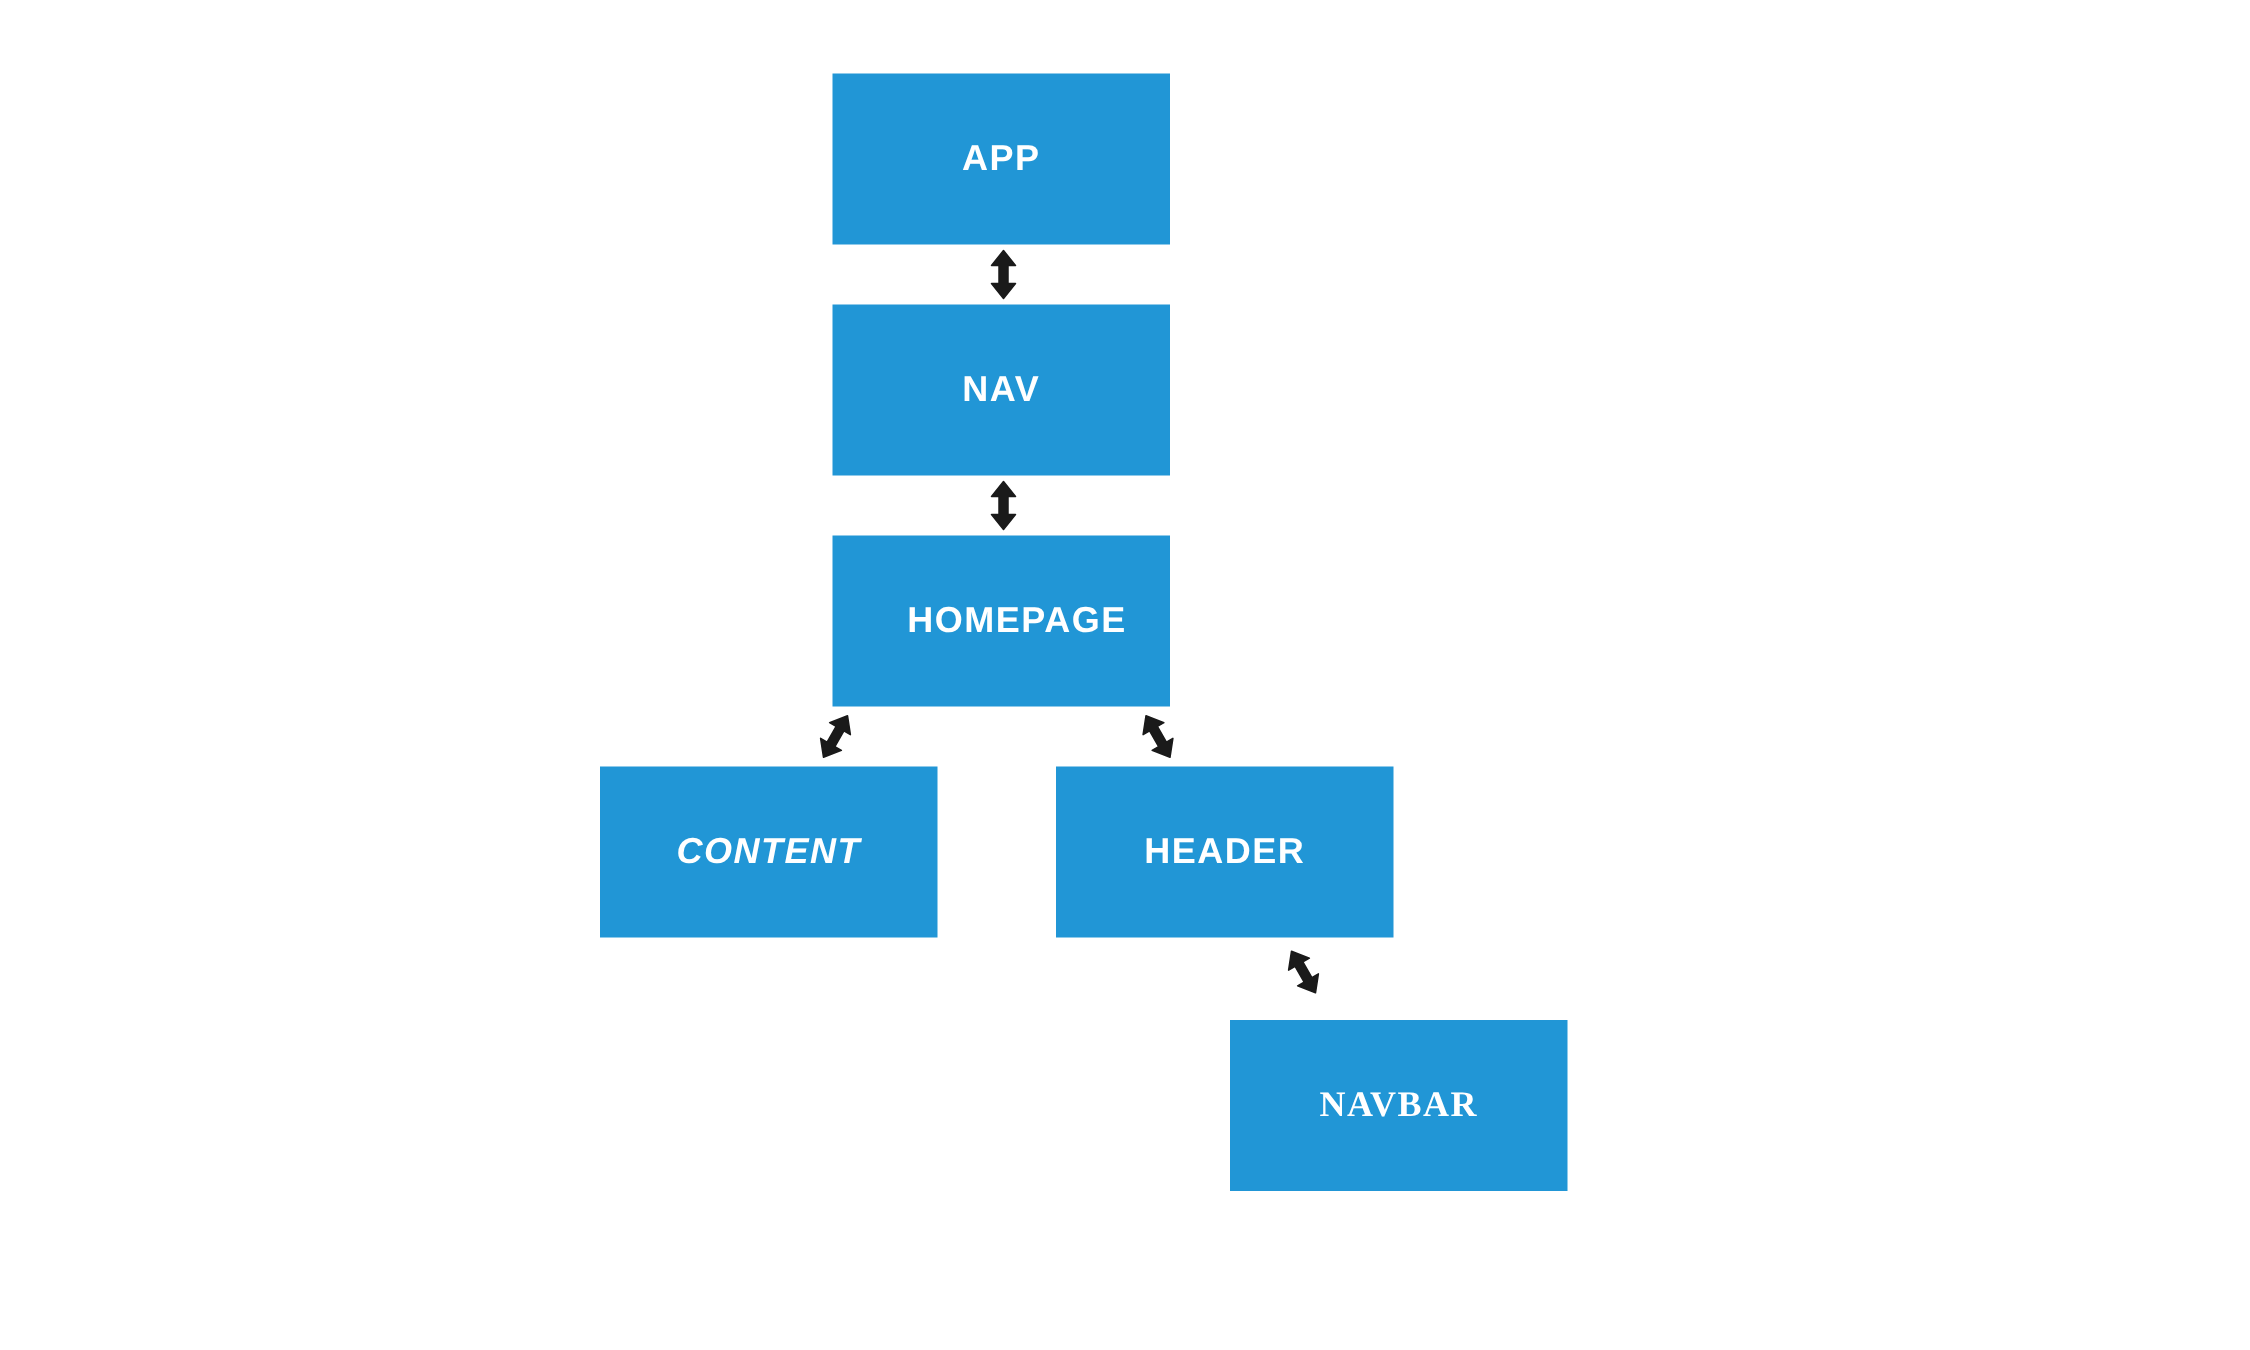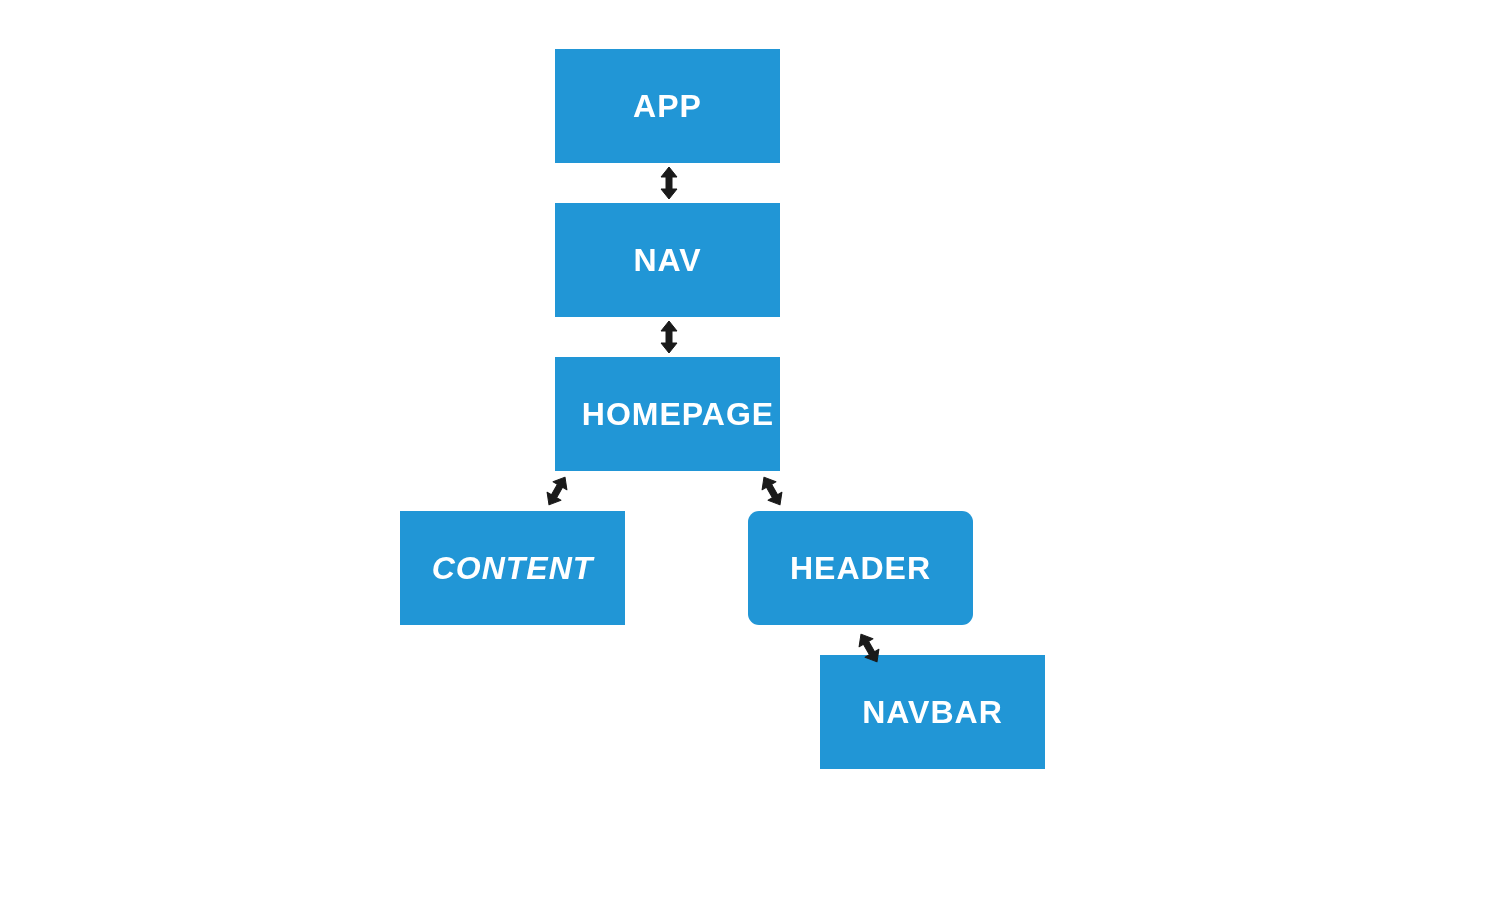"APP" .node { font-size: 32px -> 24px }
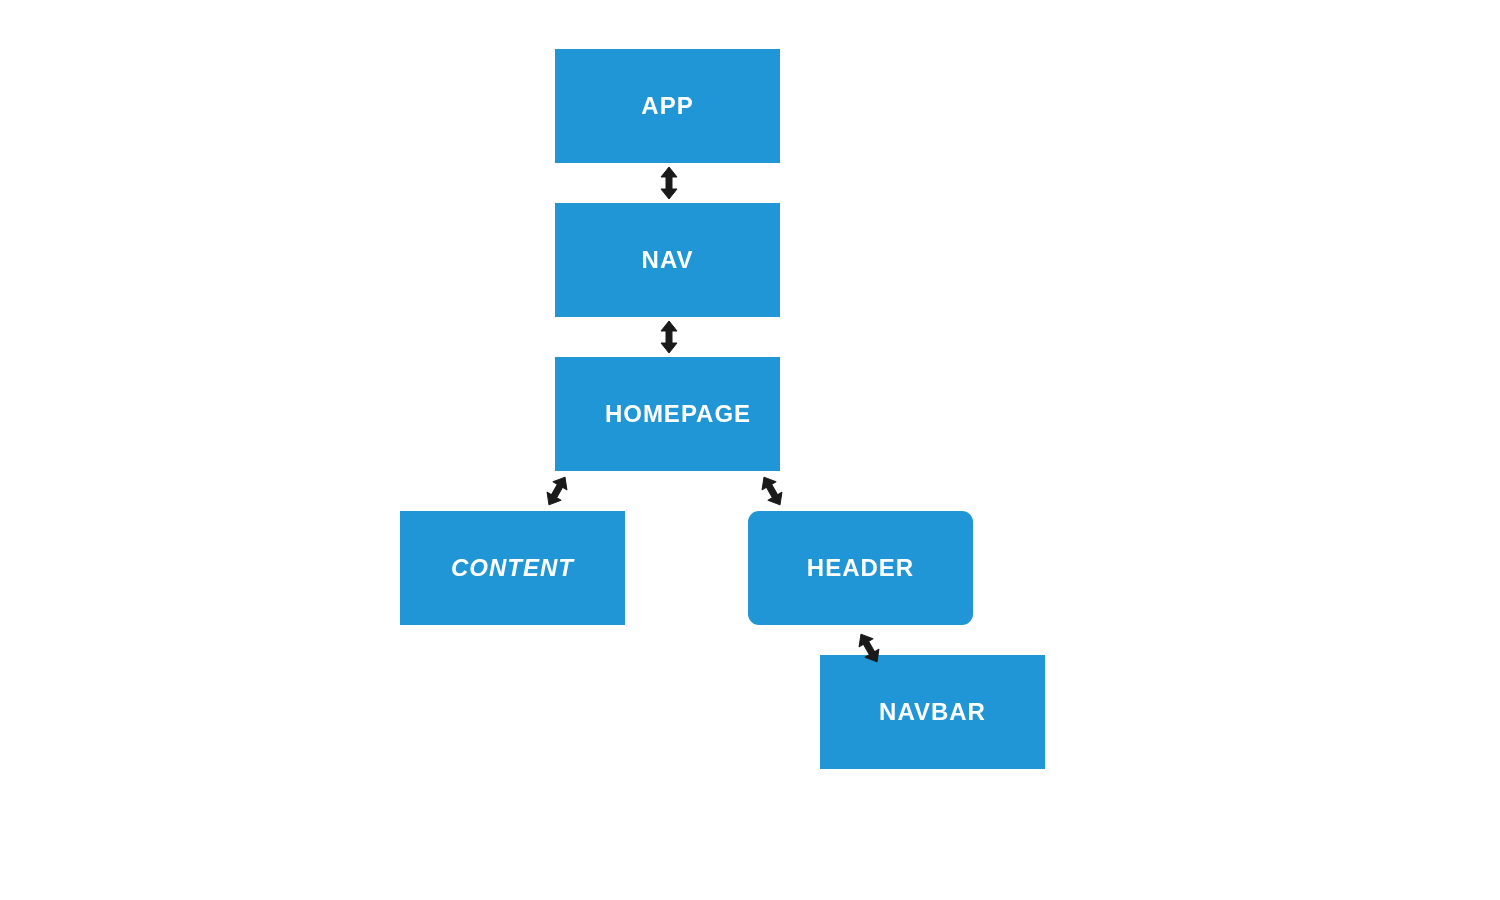"HEADER" div.node { border-radius: 11px -> none; left: 748px -> 704px }
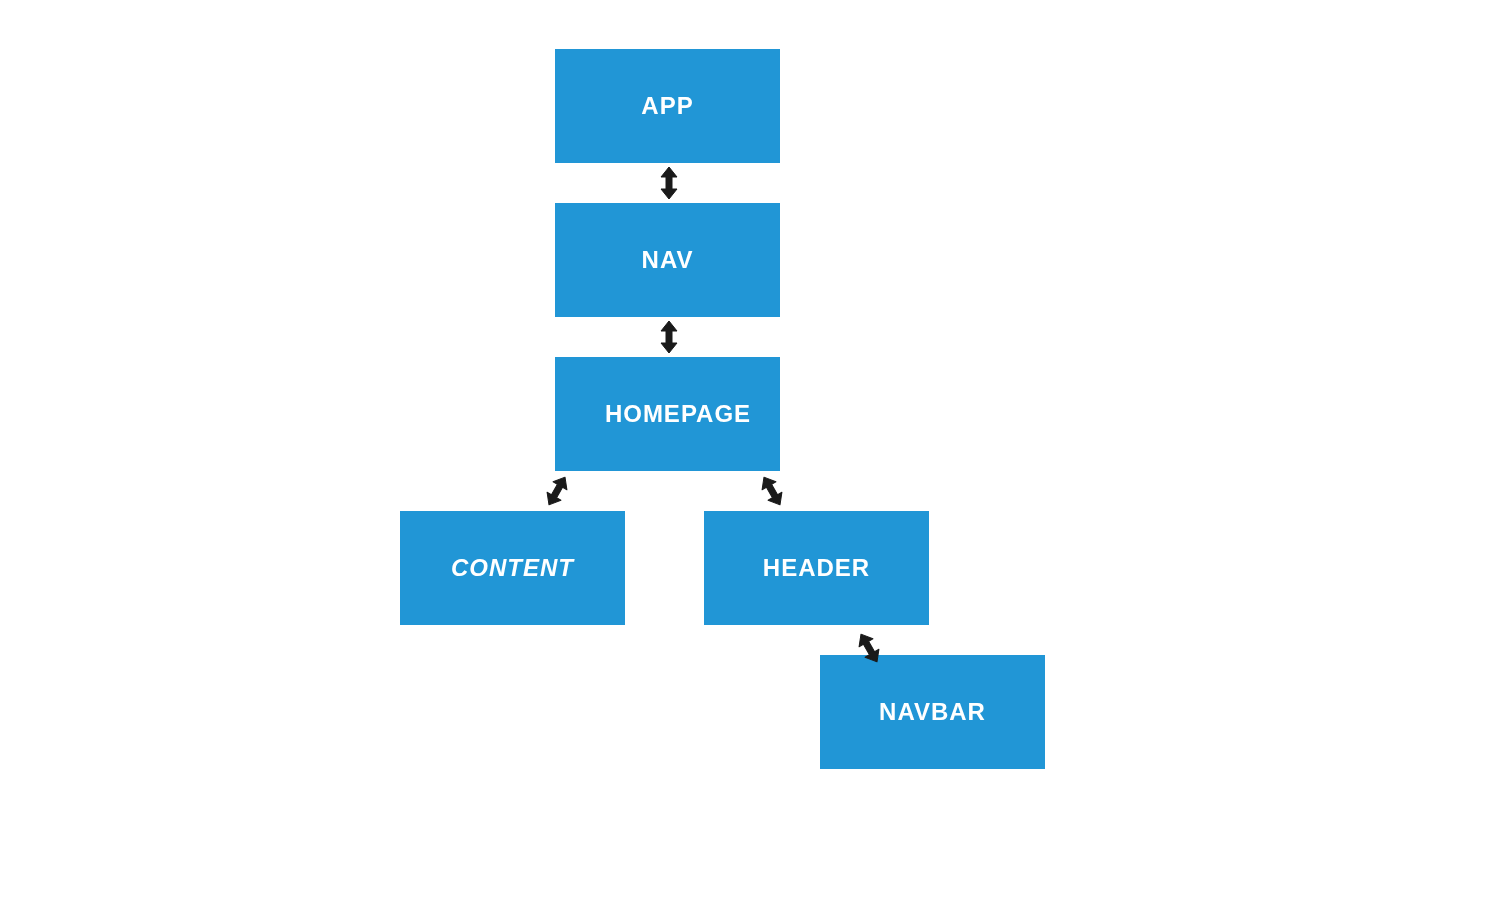"NAVBAR" div.node { font-family: none -> Liberation Serif, serif; top: 655px -> 680px }
